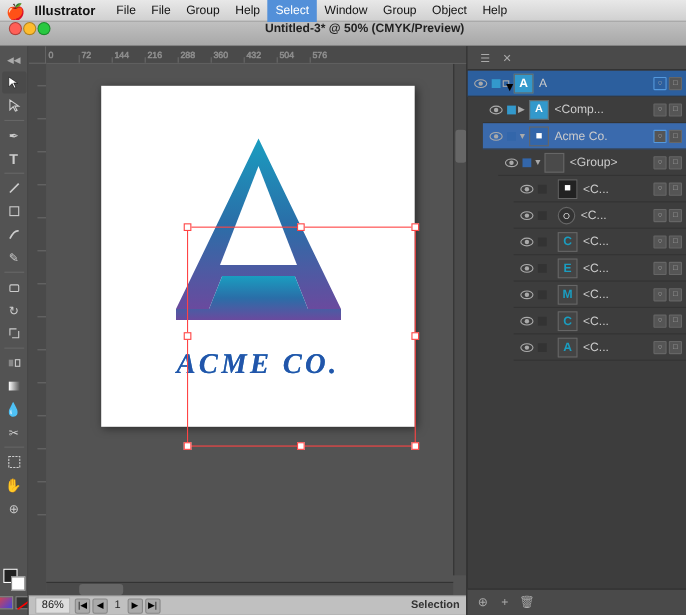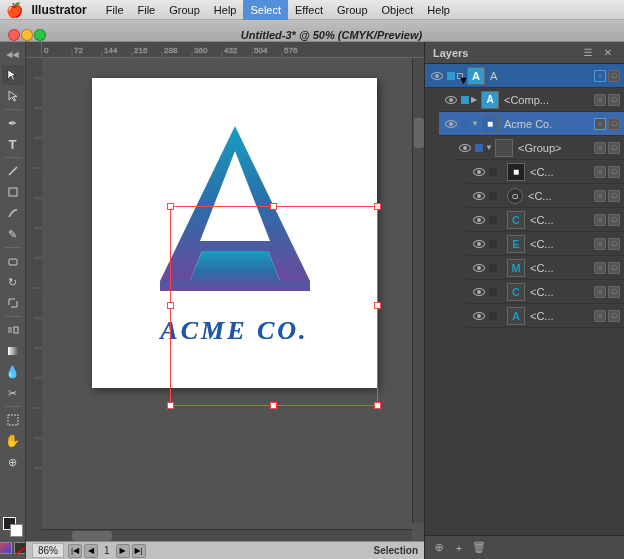"Effect" span.menubar-item { text: Effect -> Window }
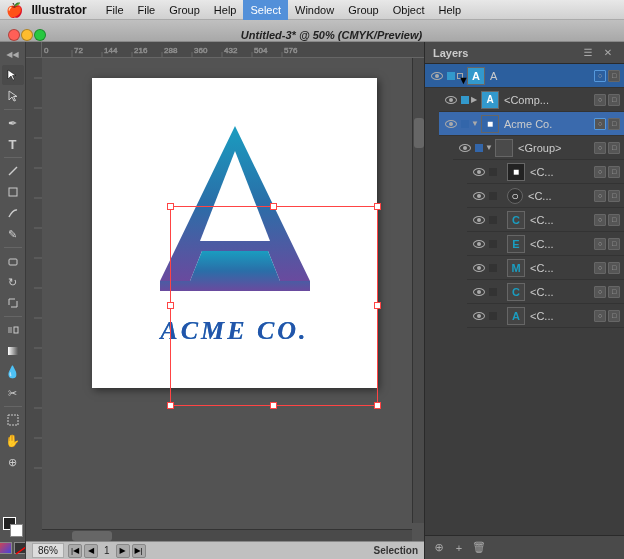"Untitled-3* @ 50% (CMYK/Preview)" .titlebar { align-items: flex-end -> flex-start; font-style: italic -> none }
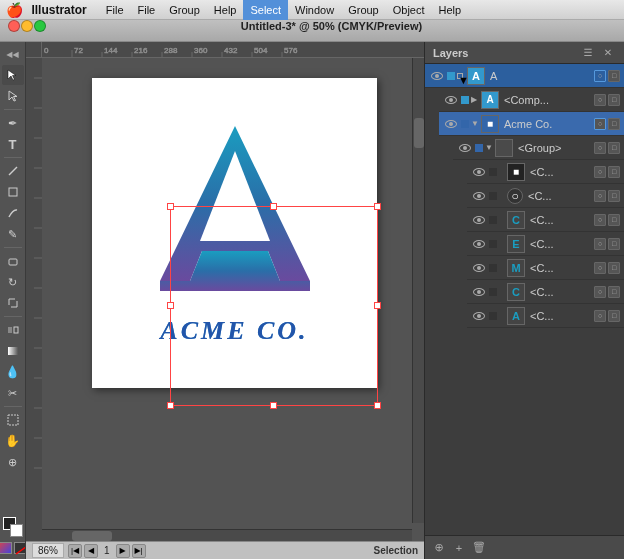"Layers" span.layers-title { html: <span>Layers</span> -> none }
